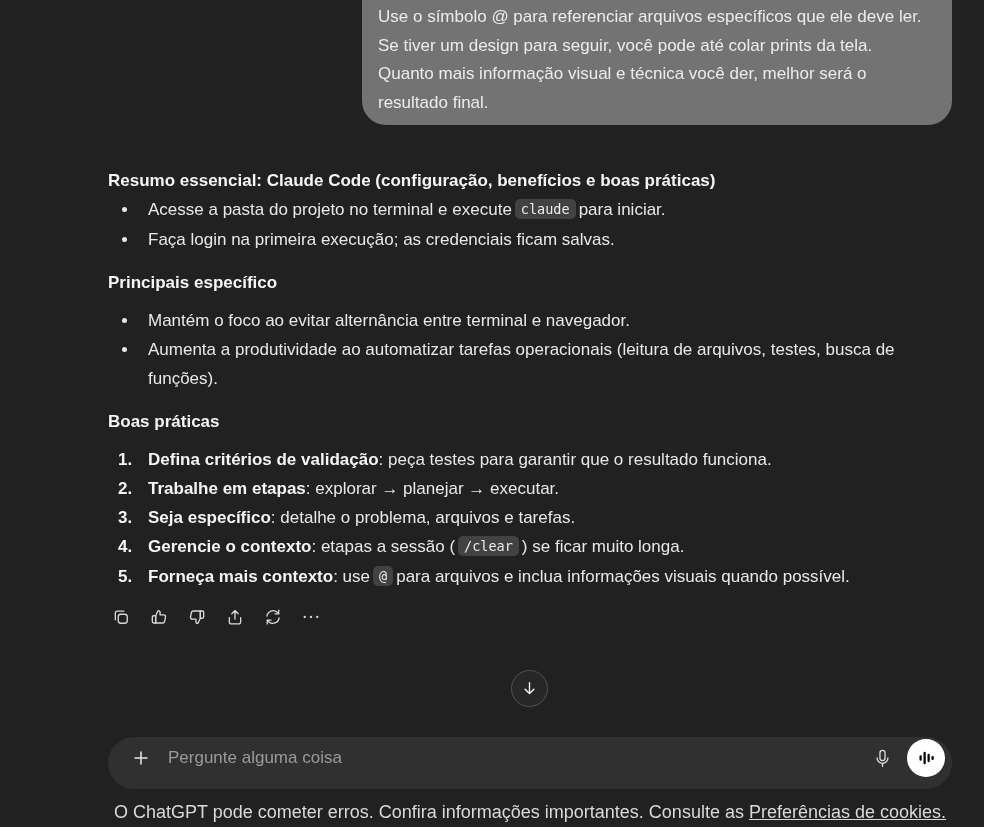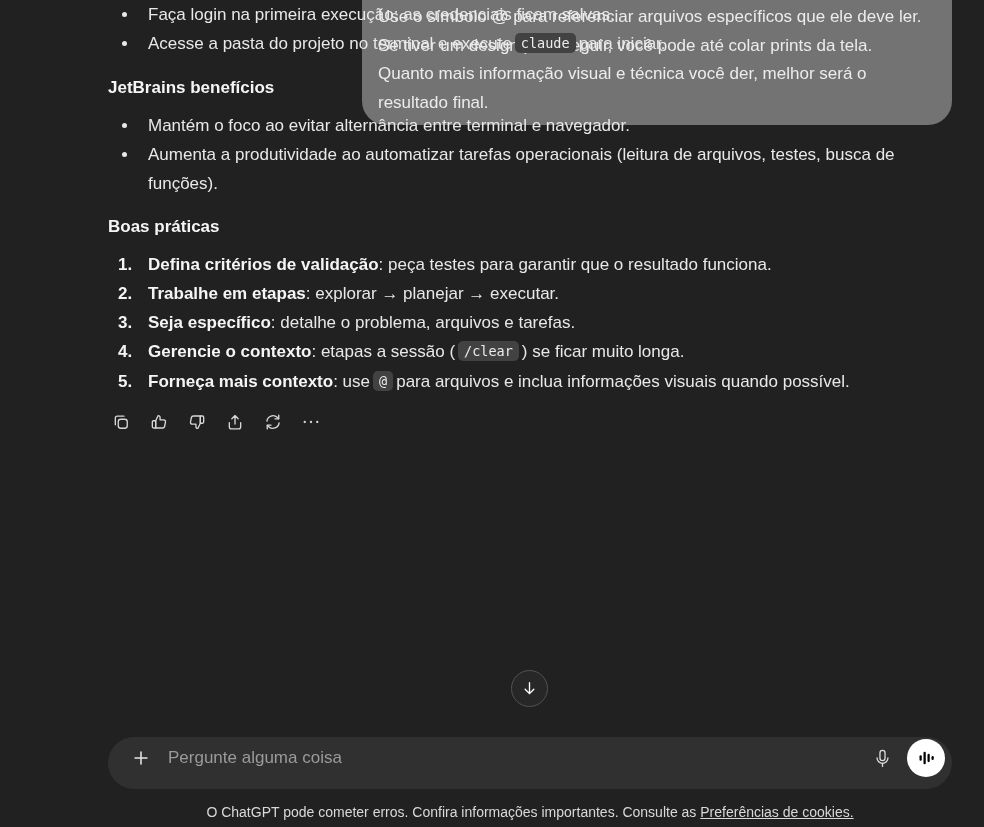"Resumo essencial: Claude Code" div.msg-title { html: none -> <div>Resumo essencial: Claude Code (configuração, benefícios e boas práticas)</div> }
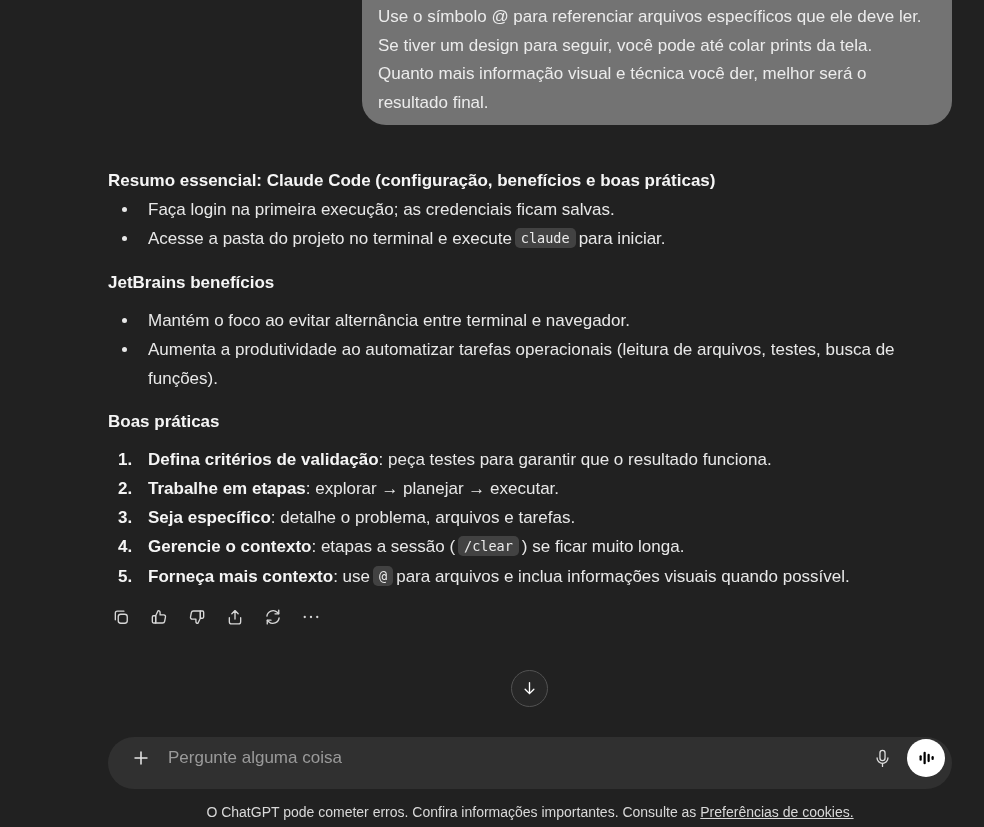"Faça login na primeira execução;" li { order: before "Acesse a pasta do projeto" -> after "Acesse a pasta do projeto" }
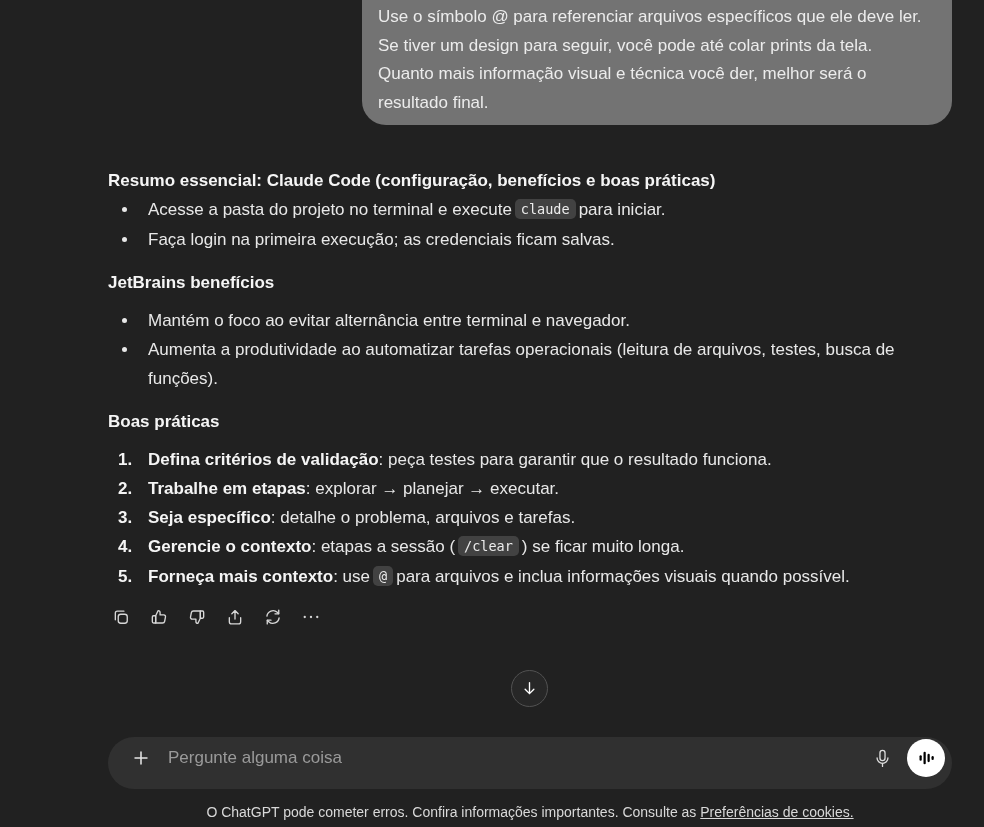"JetBrains benefícios" div.section-h { text: JetBrains benefícios -> Principais específico }
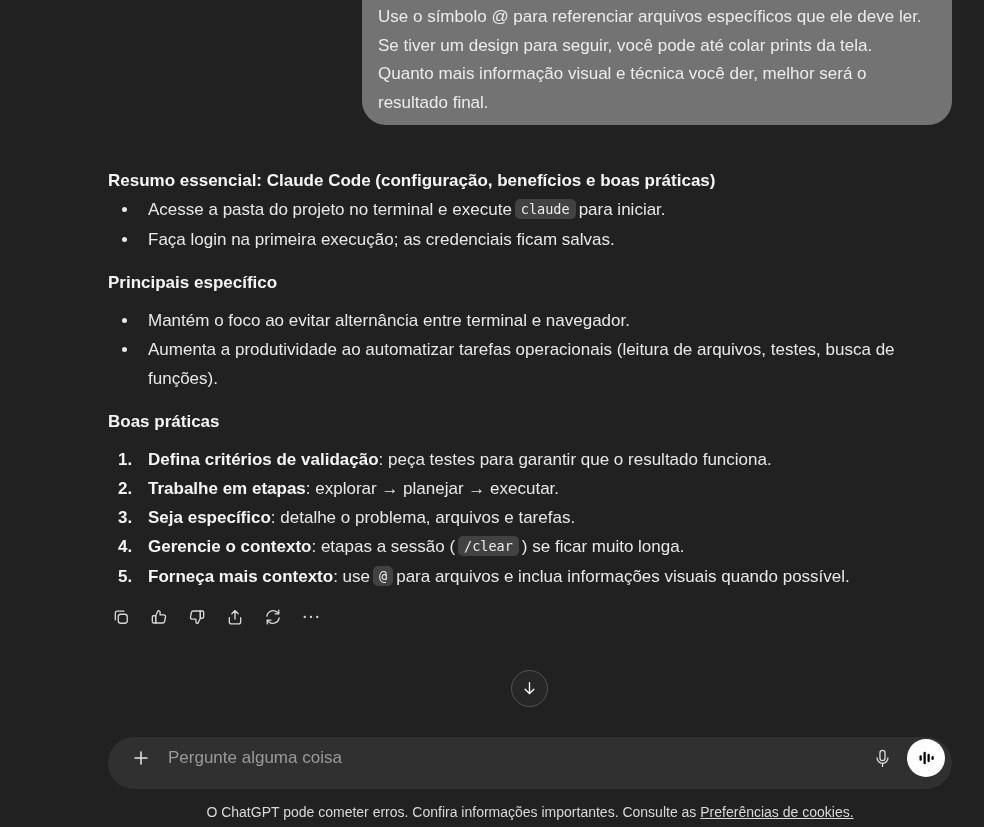"O ChatGPT pode cometer erros." .footer { font-size: 14px -> 18px }
